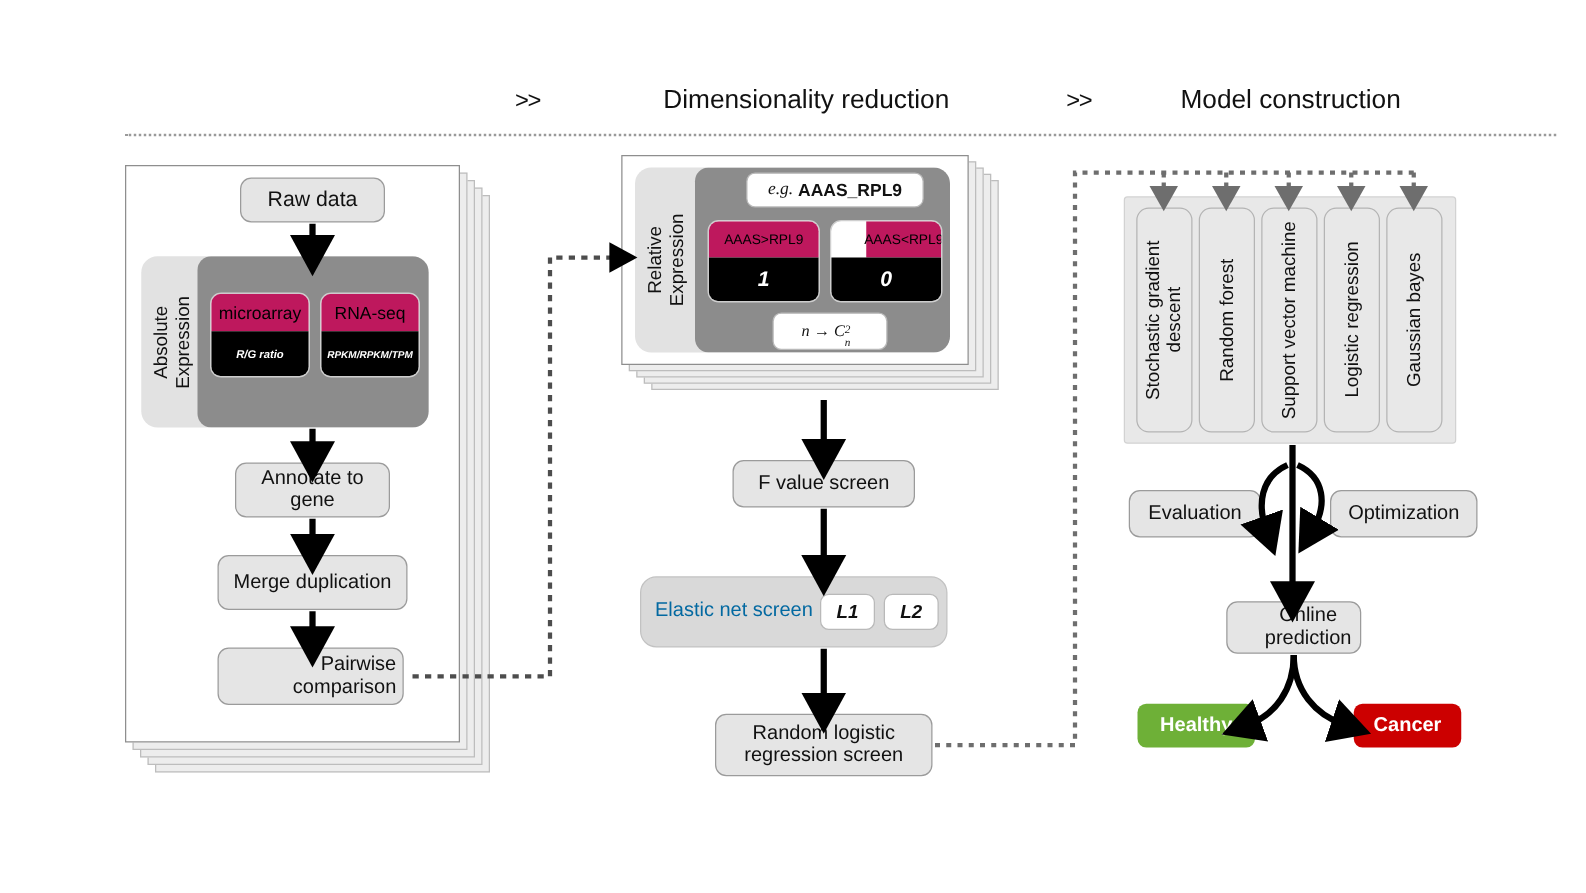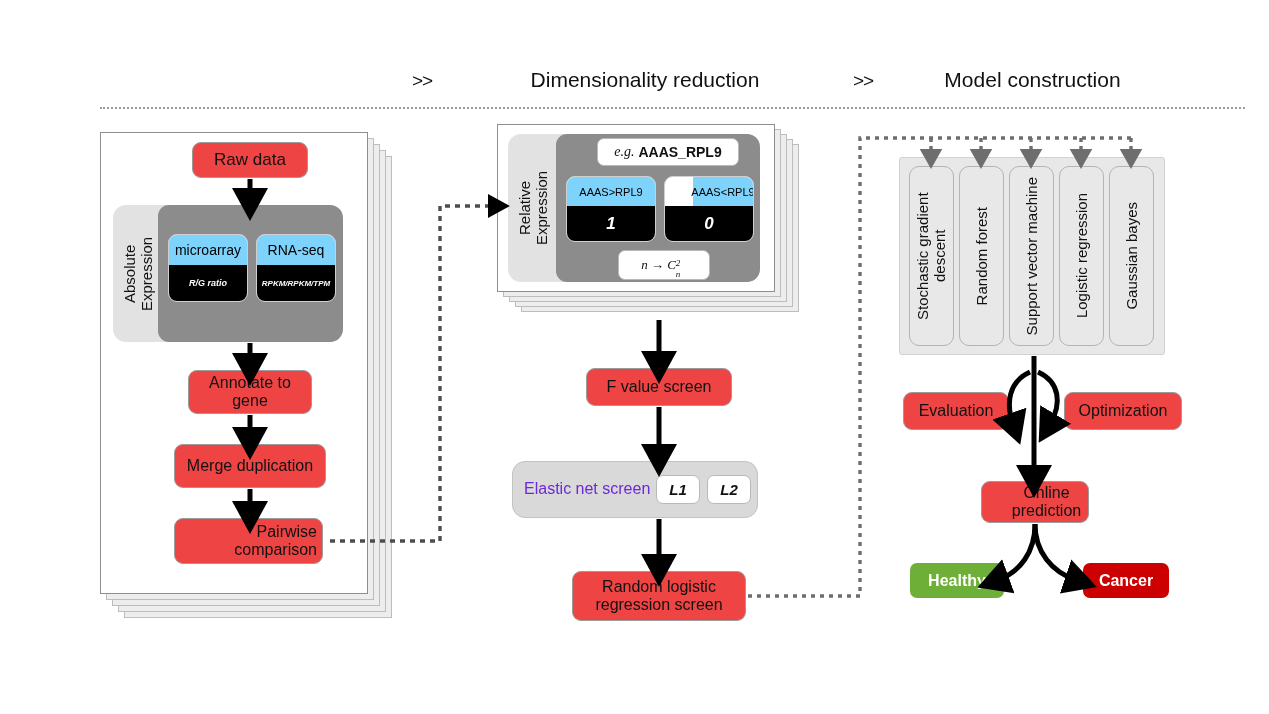"Raw data" .node { background: #ef4444 -> #e5e5e5 }
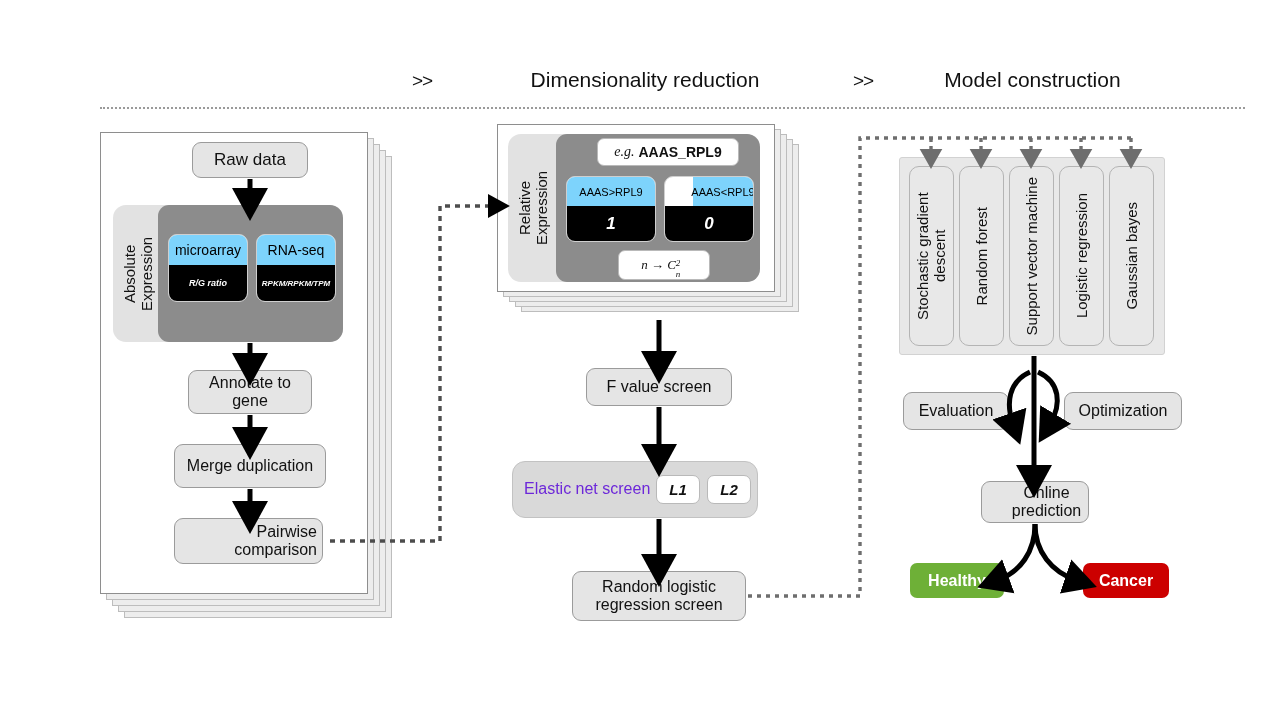"AAAS>RPL9" .chip .top { background: #7dd3fc -> #be185d }
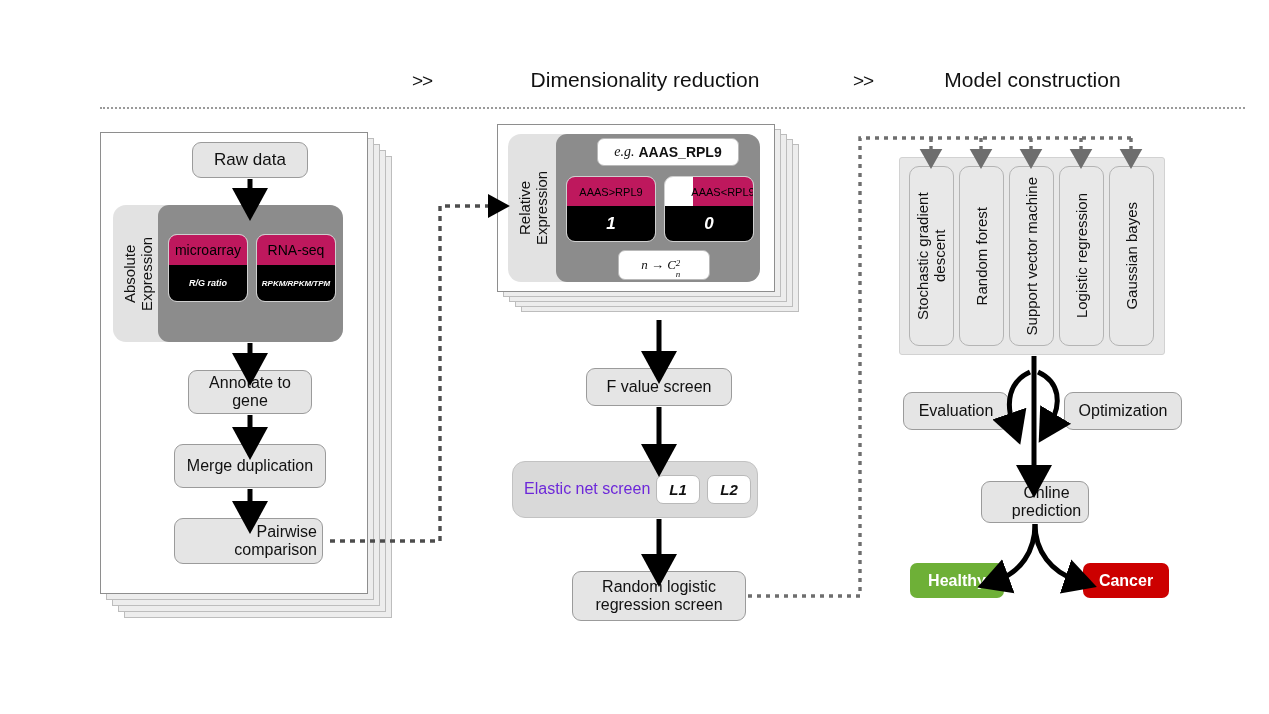"Elastic net screen" div { color: #6d28d9 -> #0369a1 }
